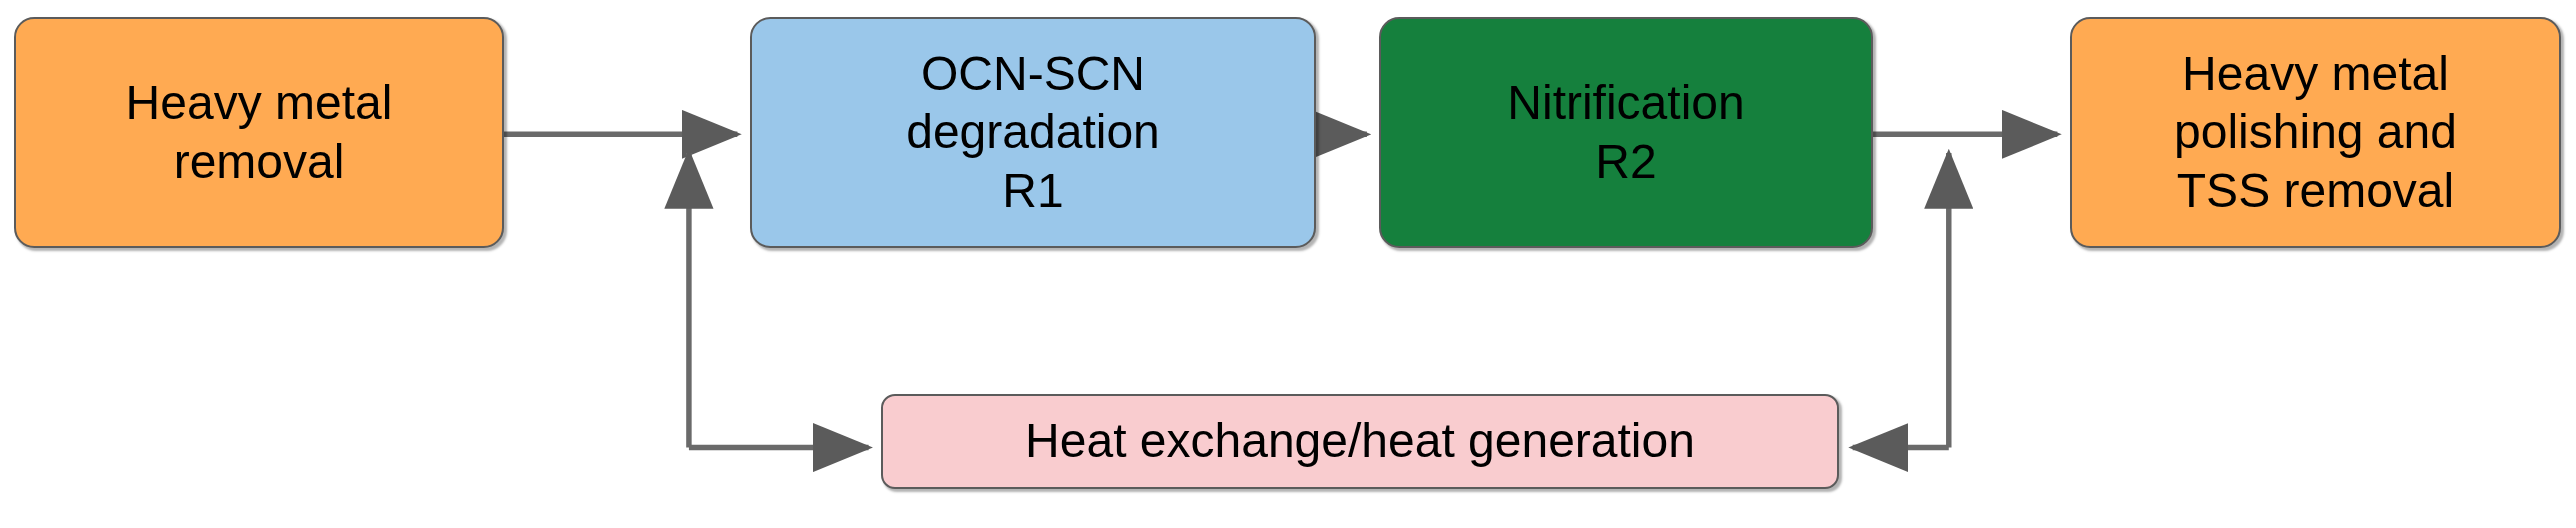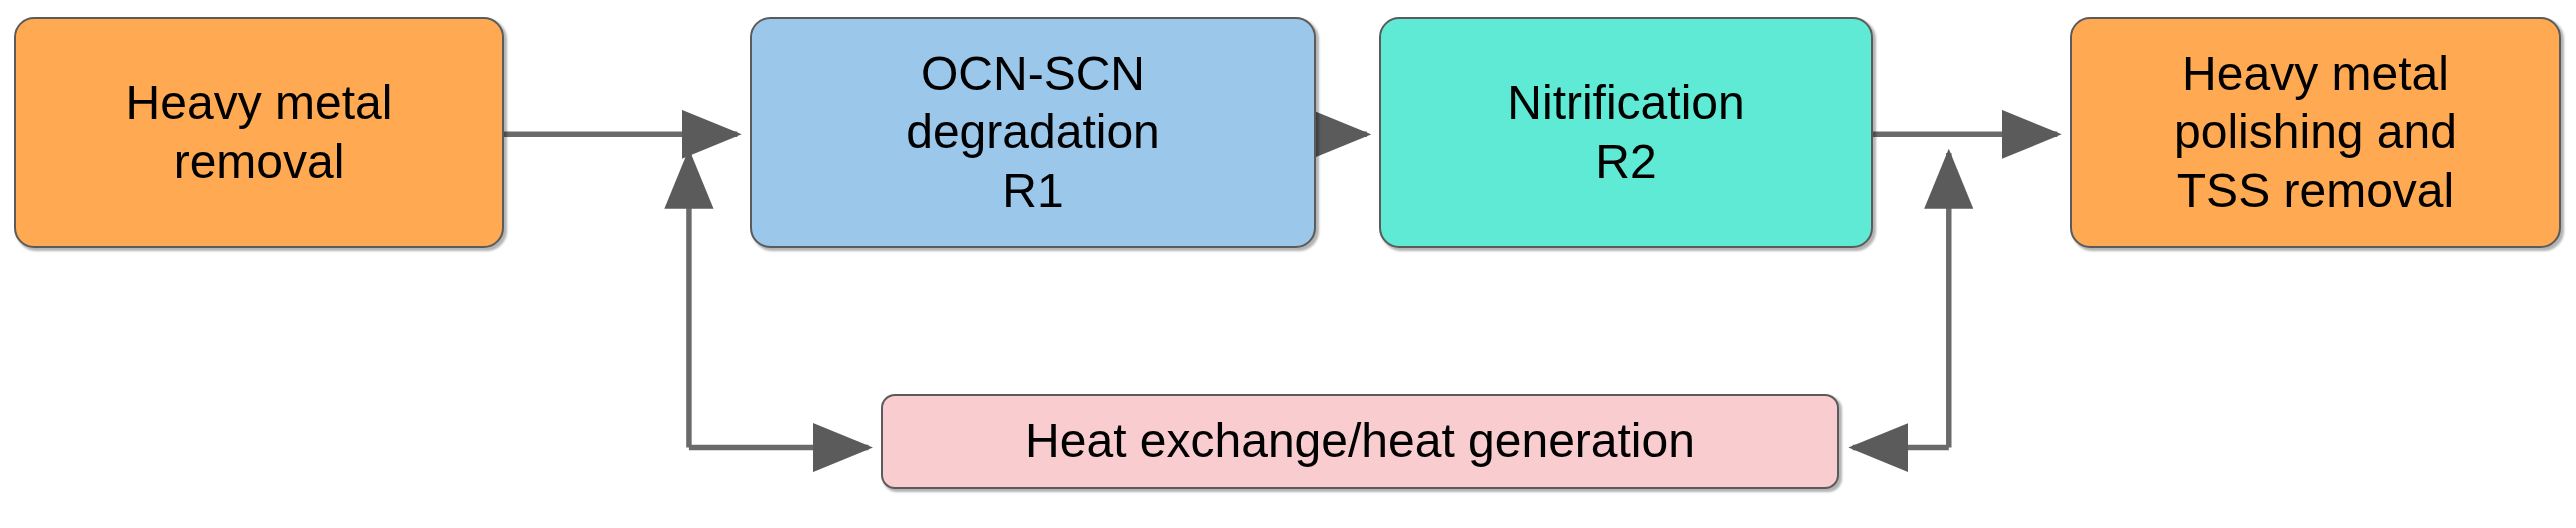"Nitrification" div.node { background: #5eead4 -> #15803d }
